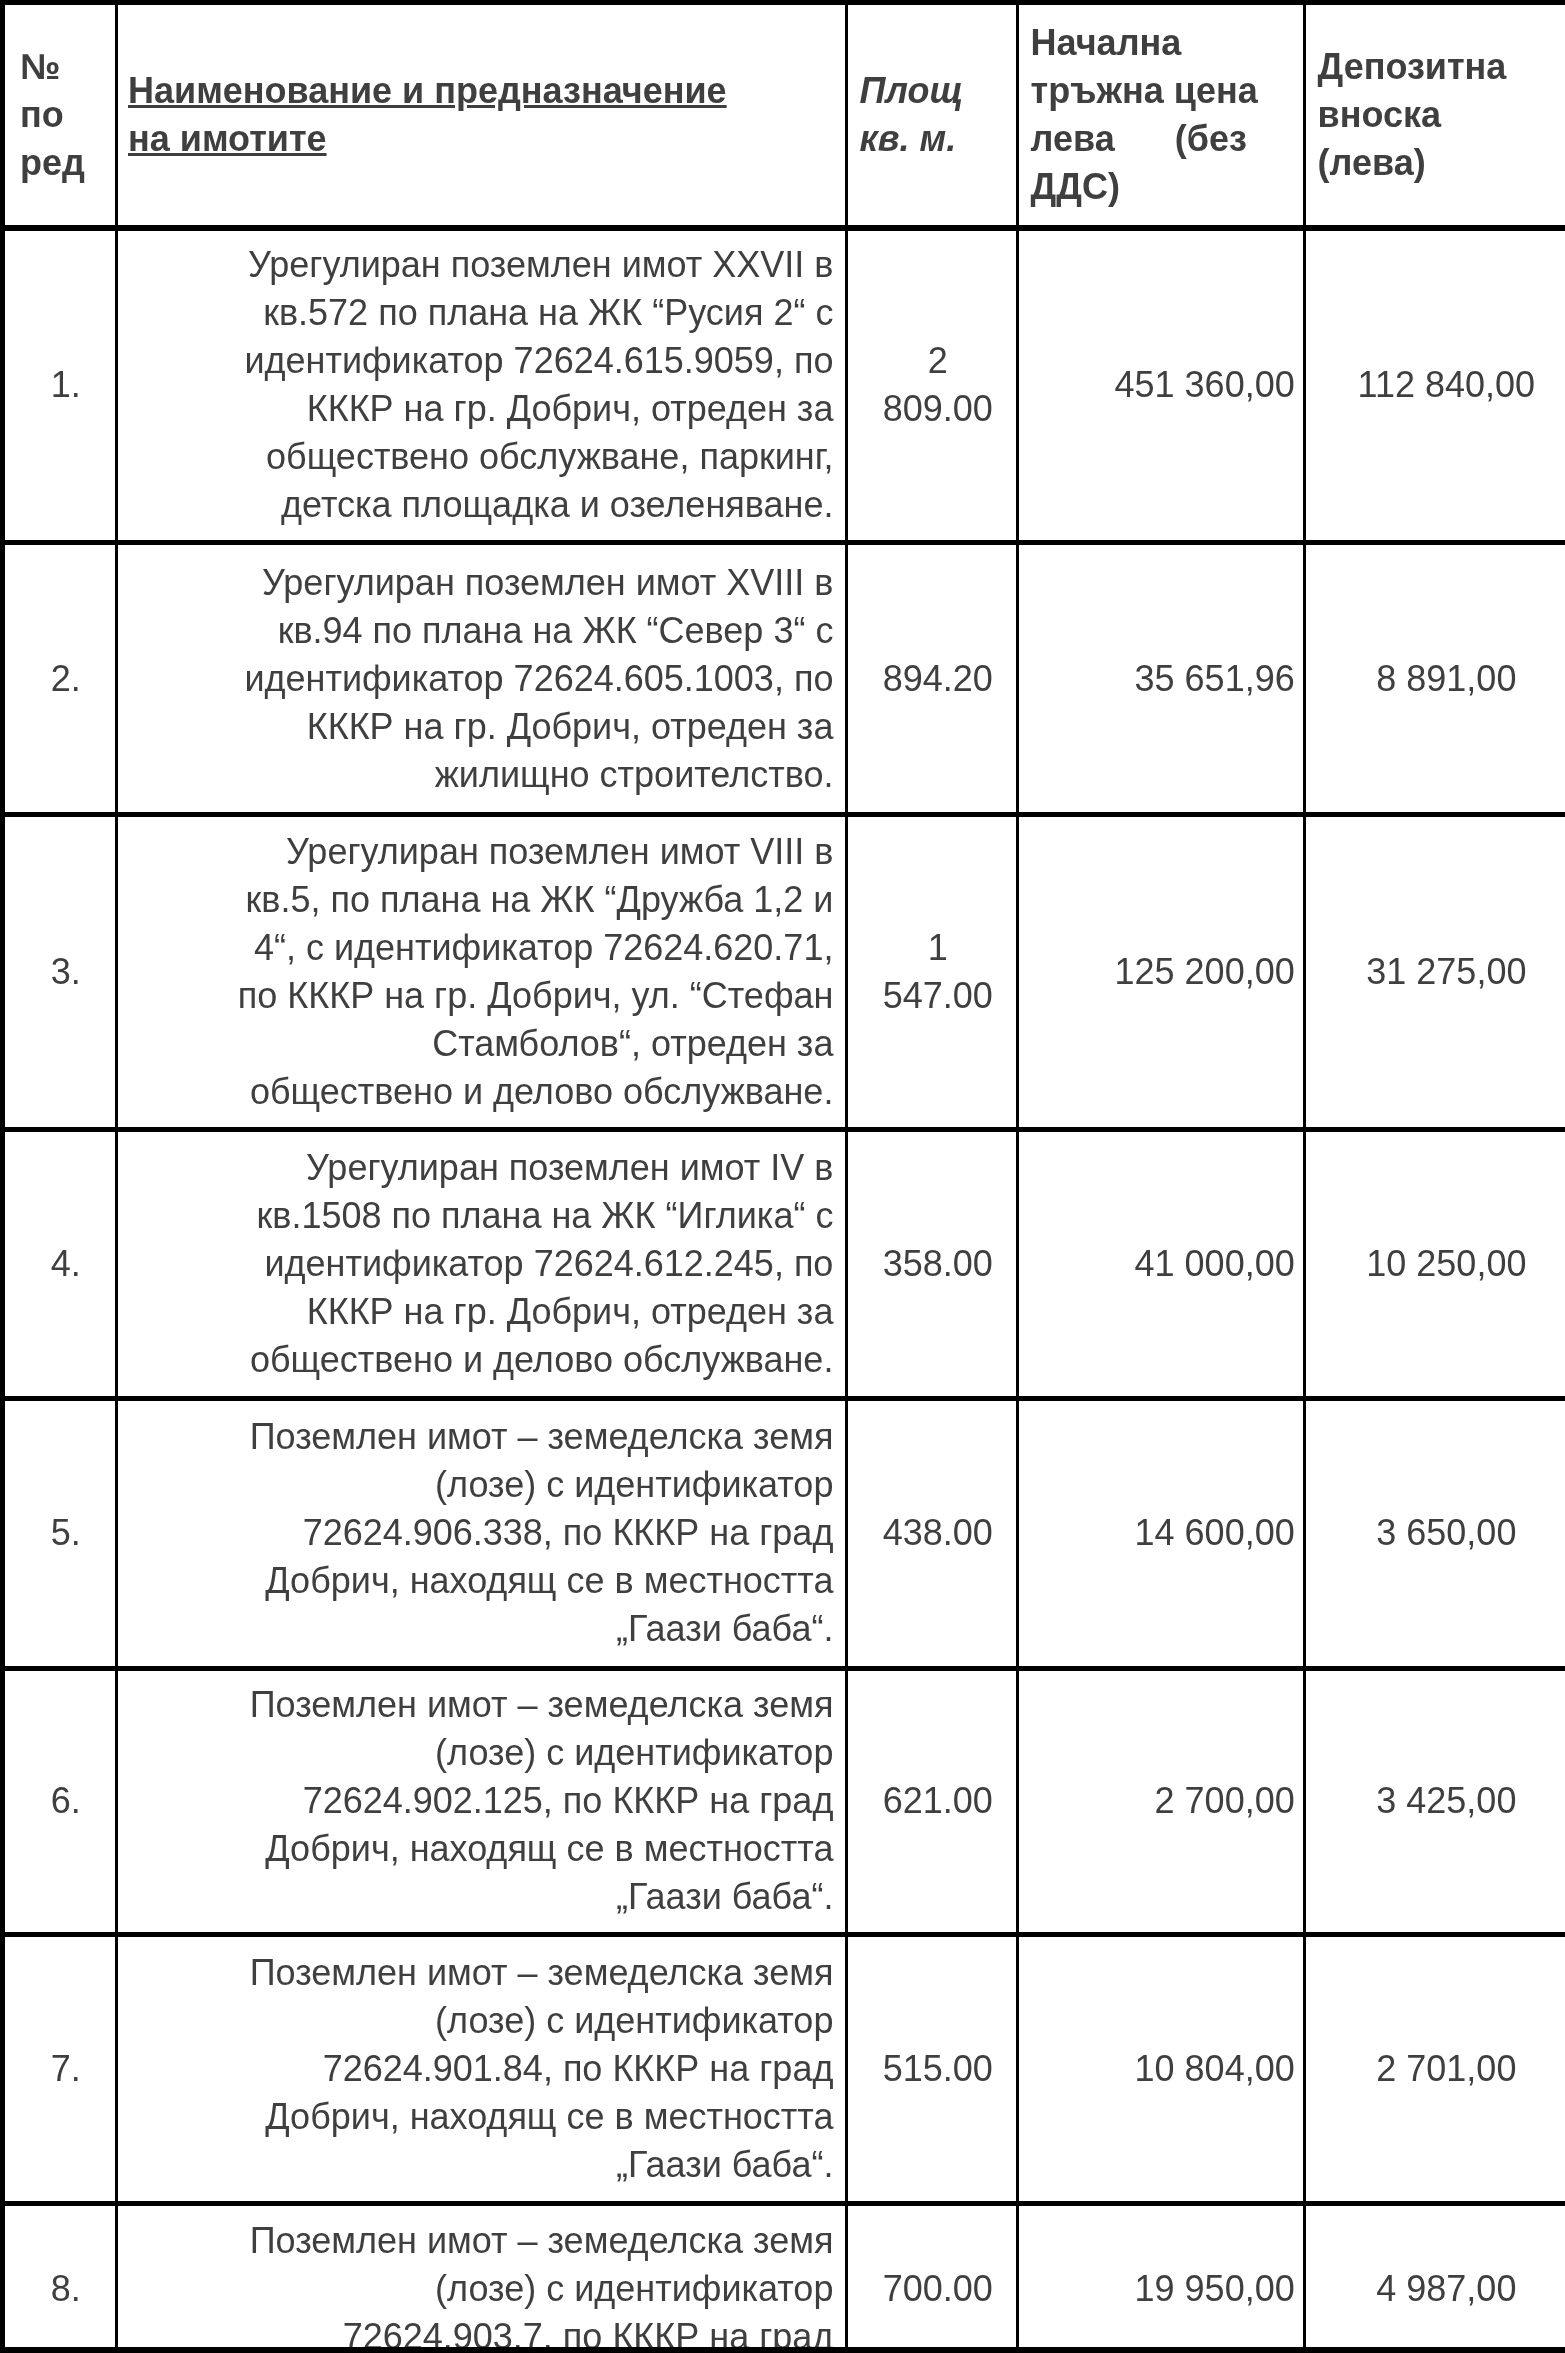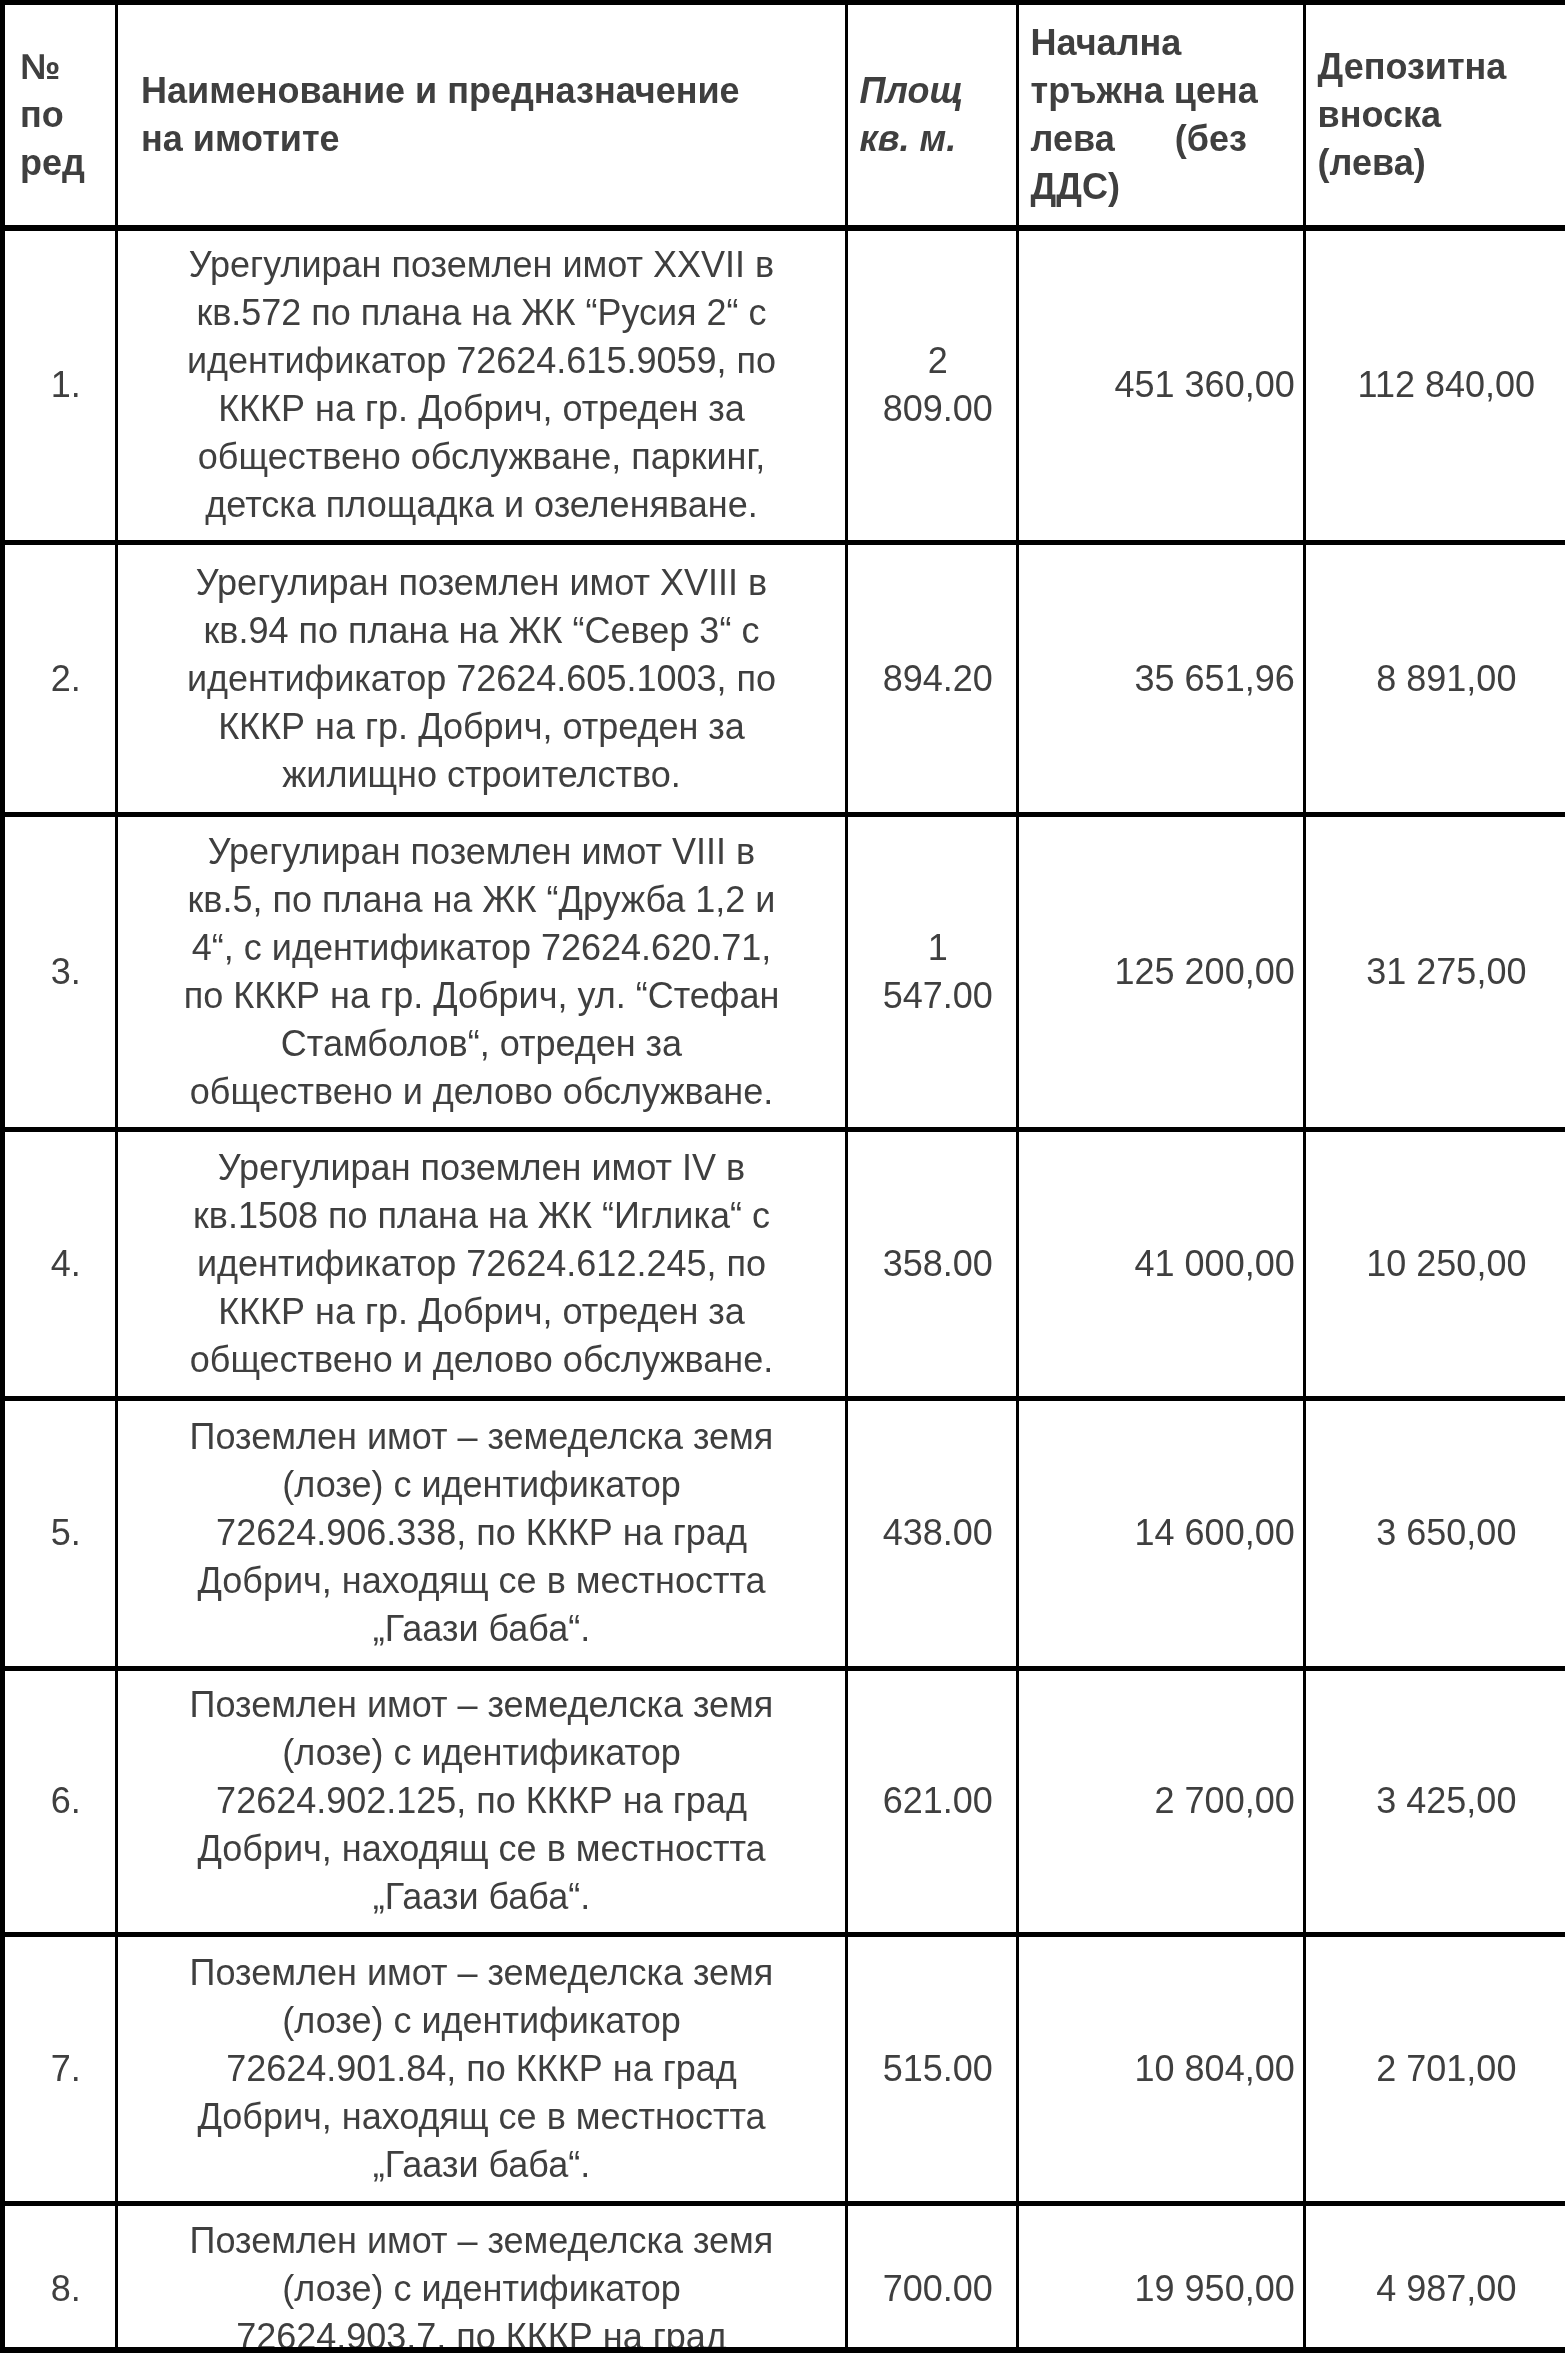"Наименование и предназначение" th.h-name { padding-left: 23px -> 10px; text-decoration: none -> underline }
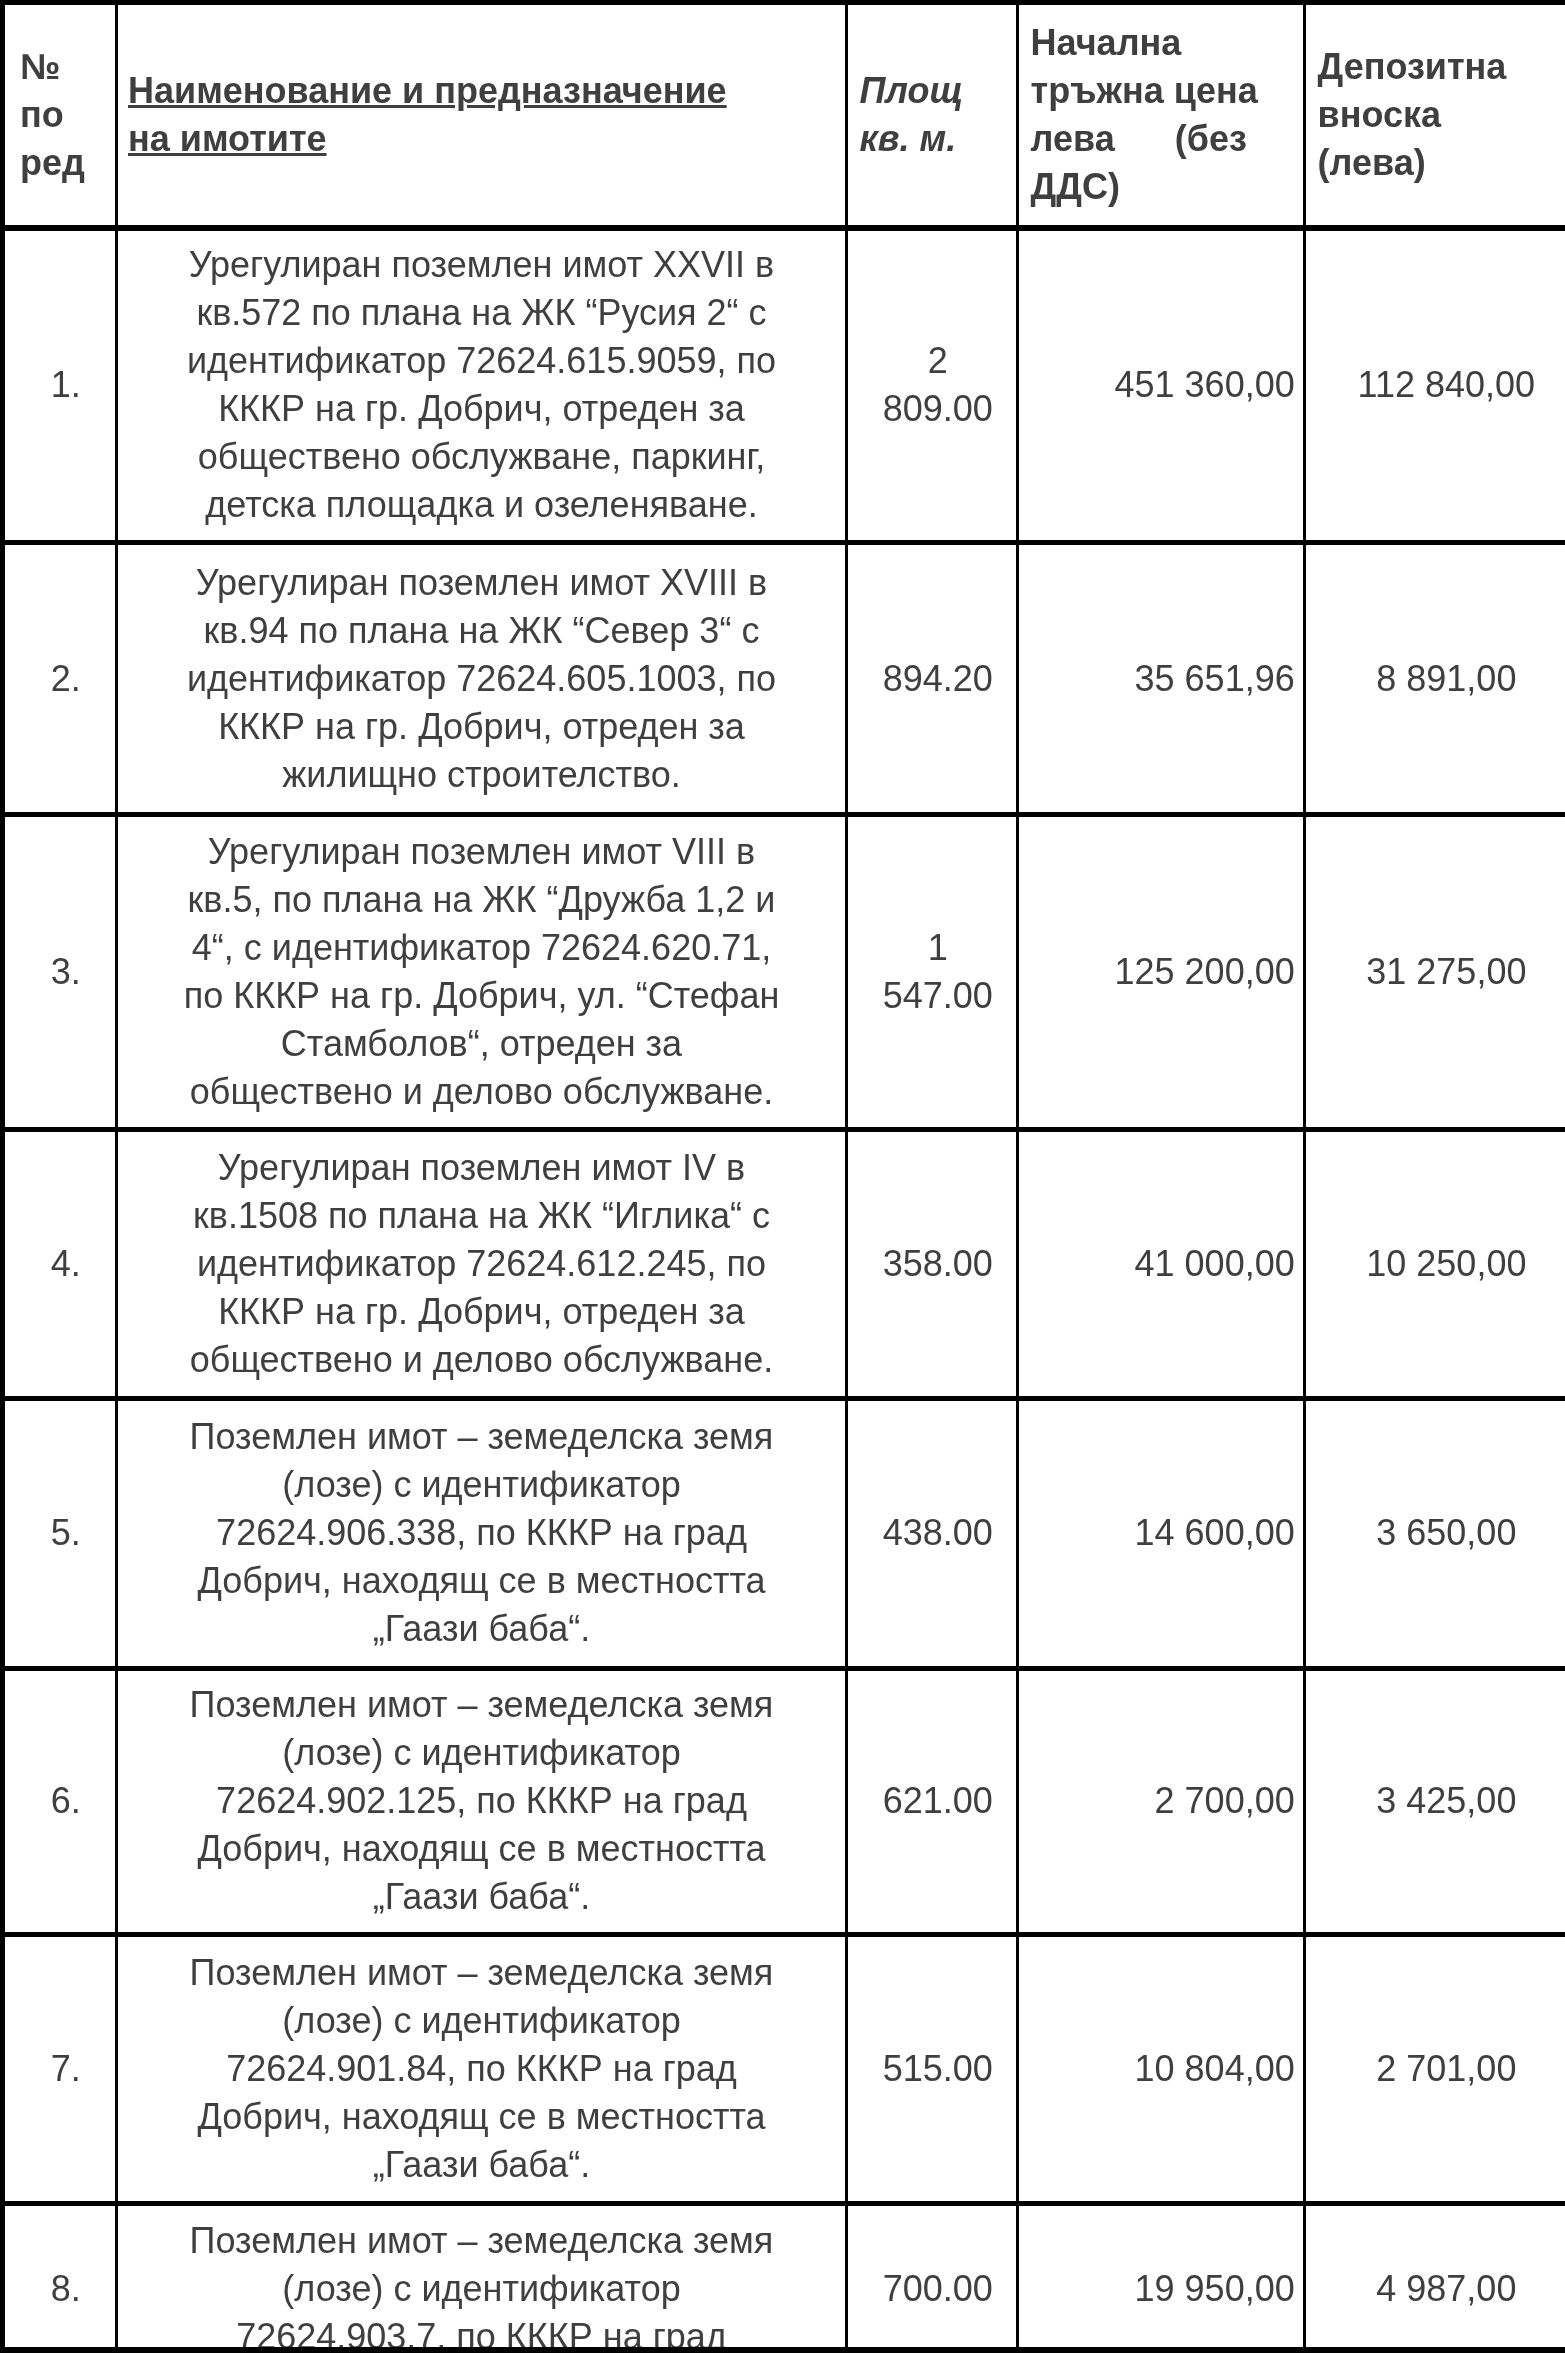"Урегулиран поземлен имот XXVII в" td.c-name { text-align: center -> right }
